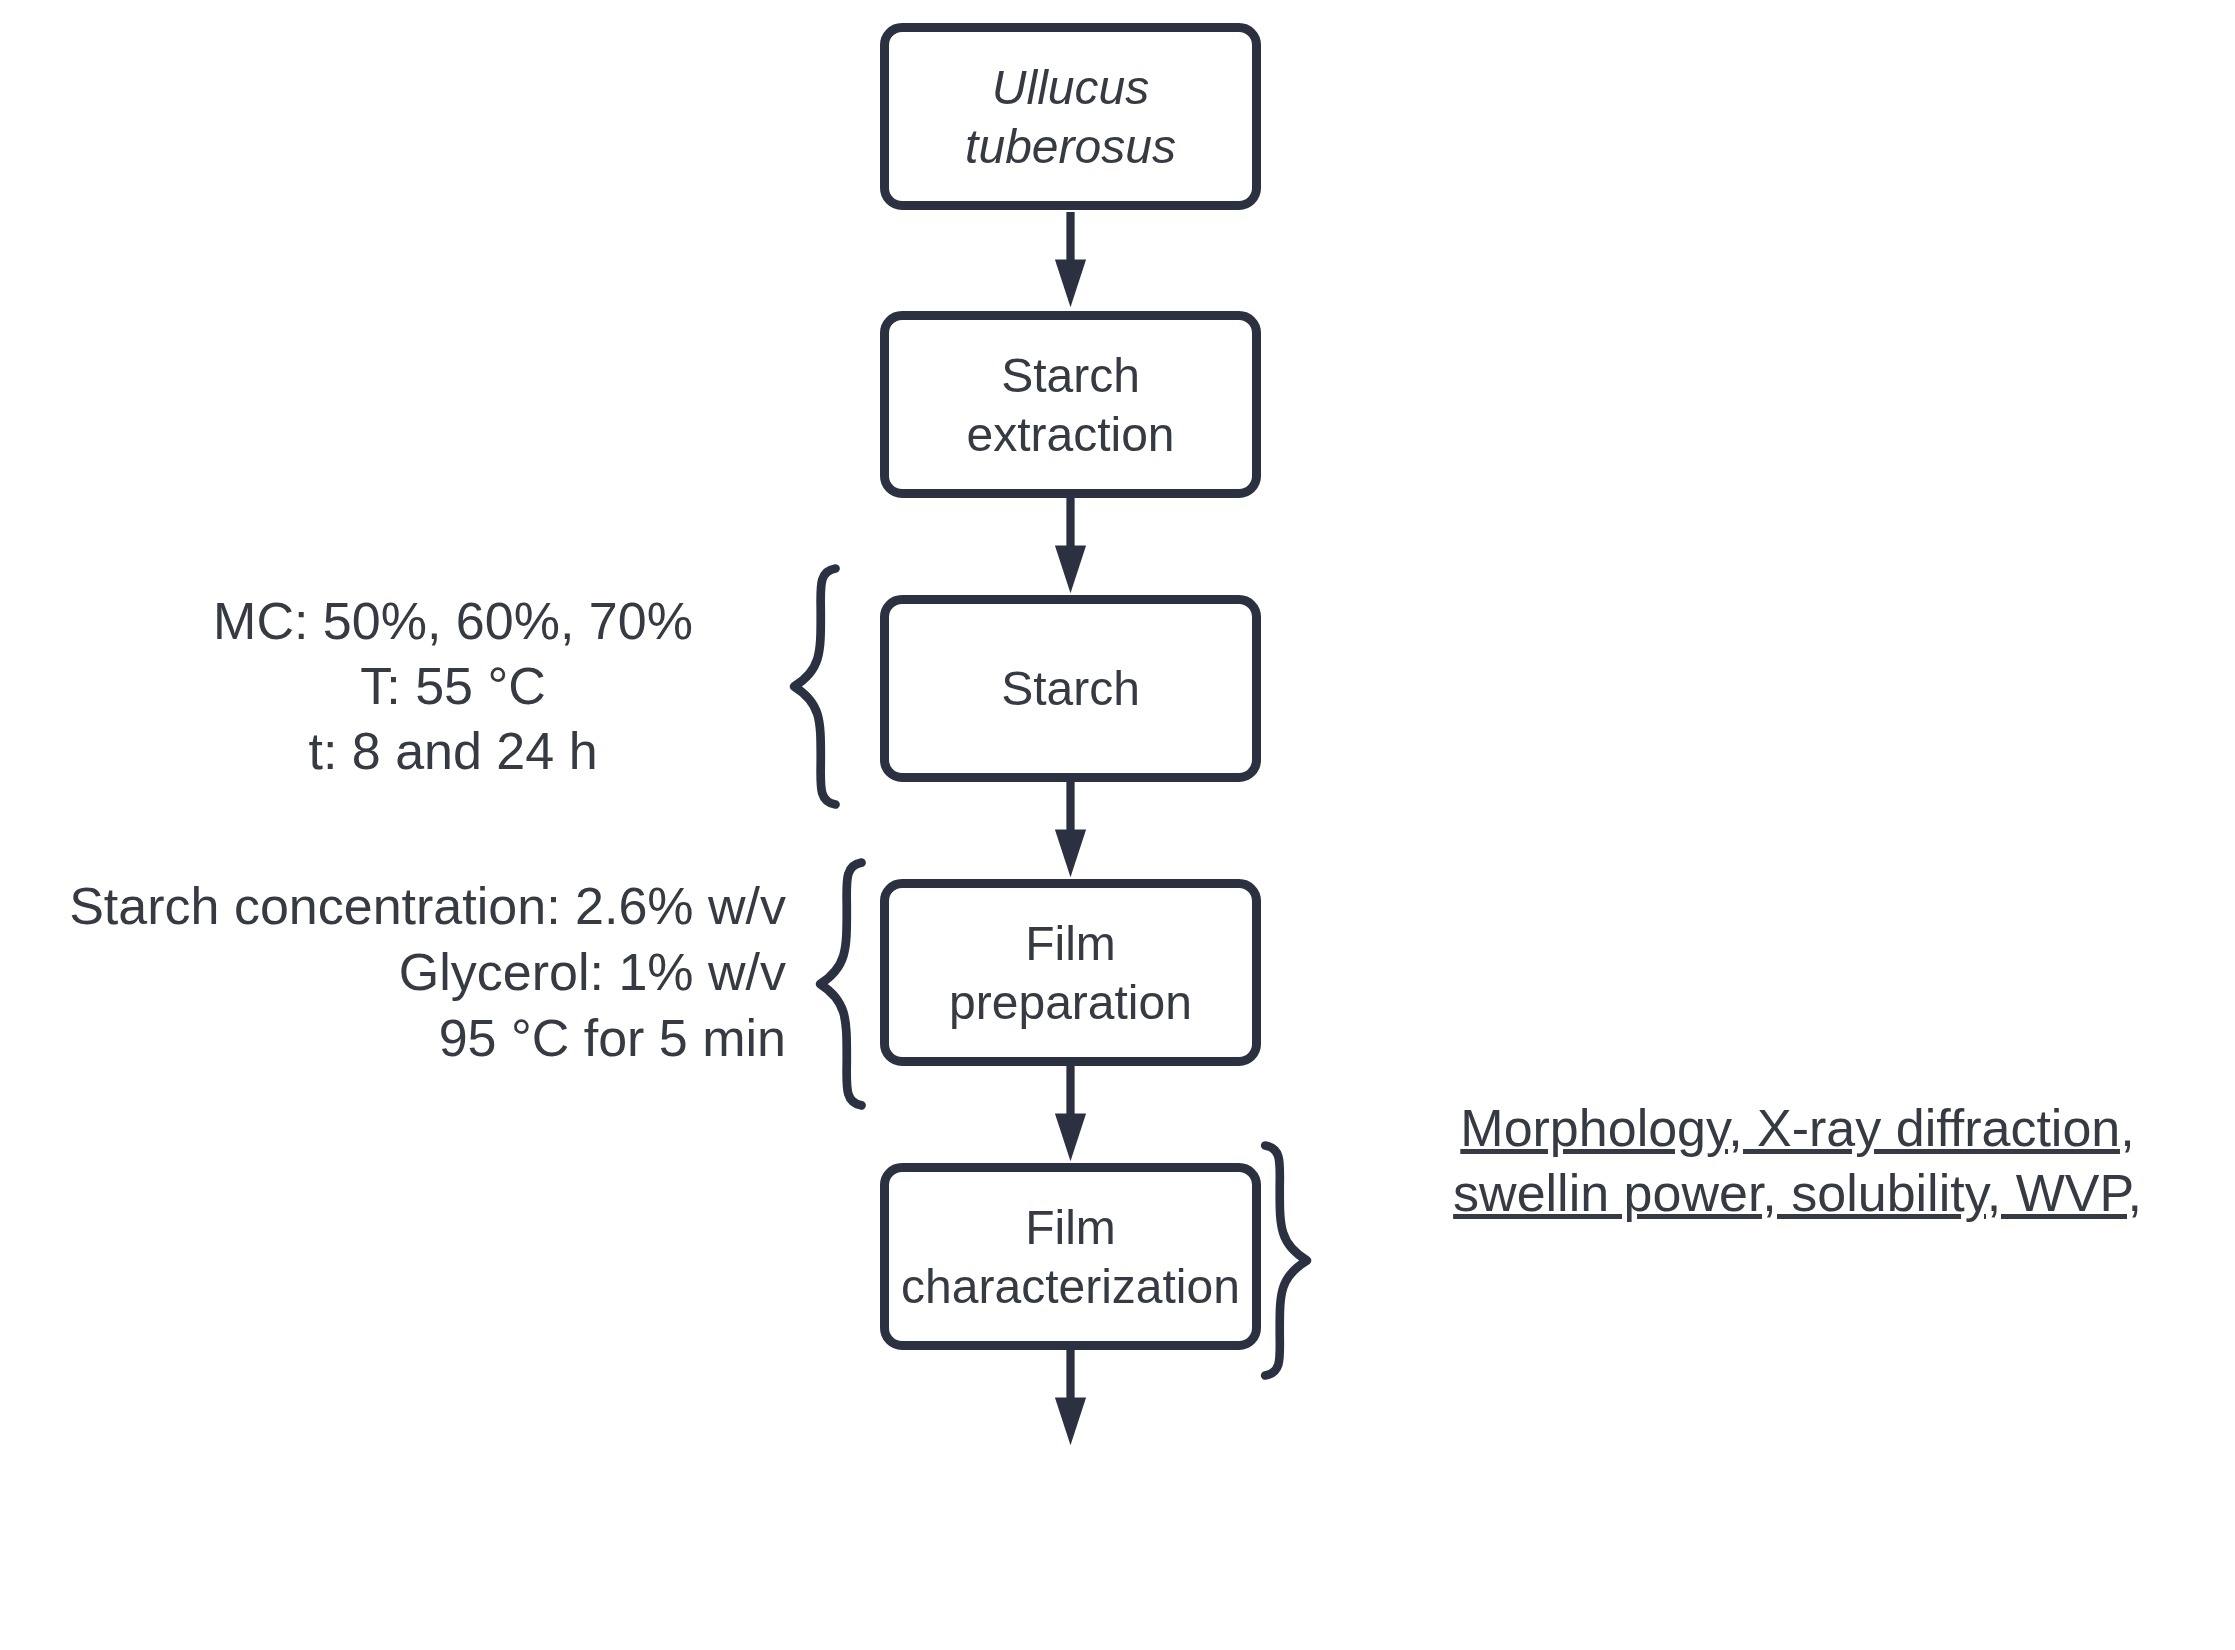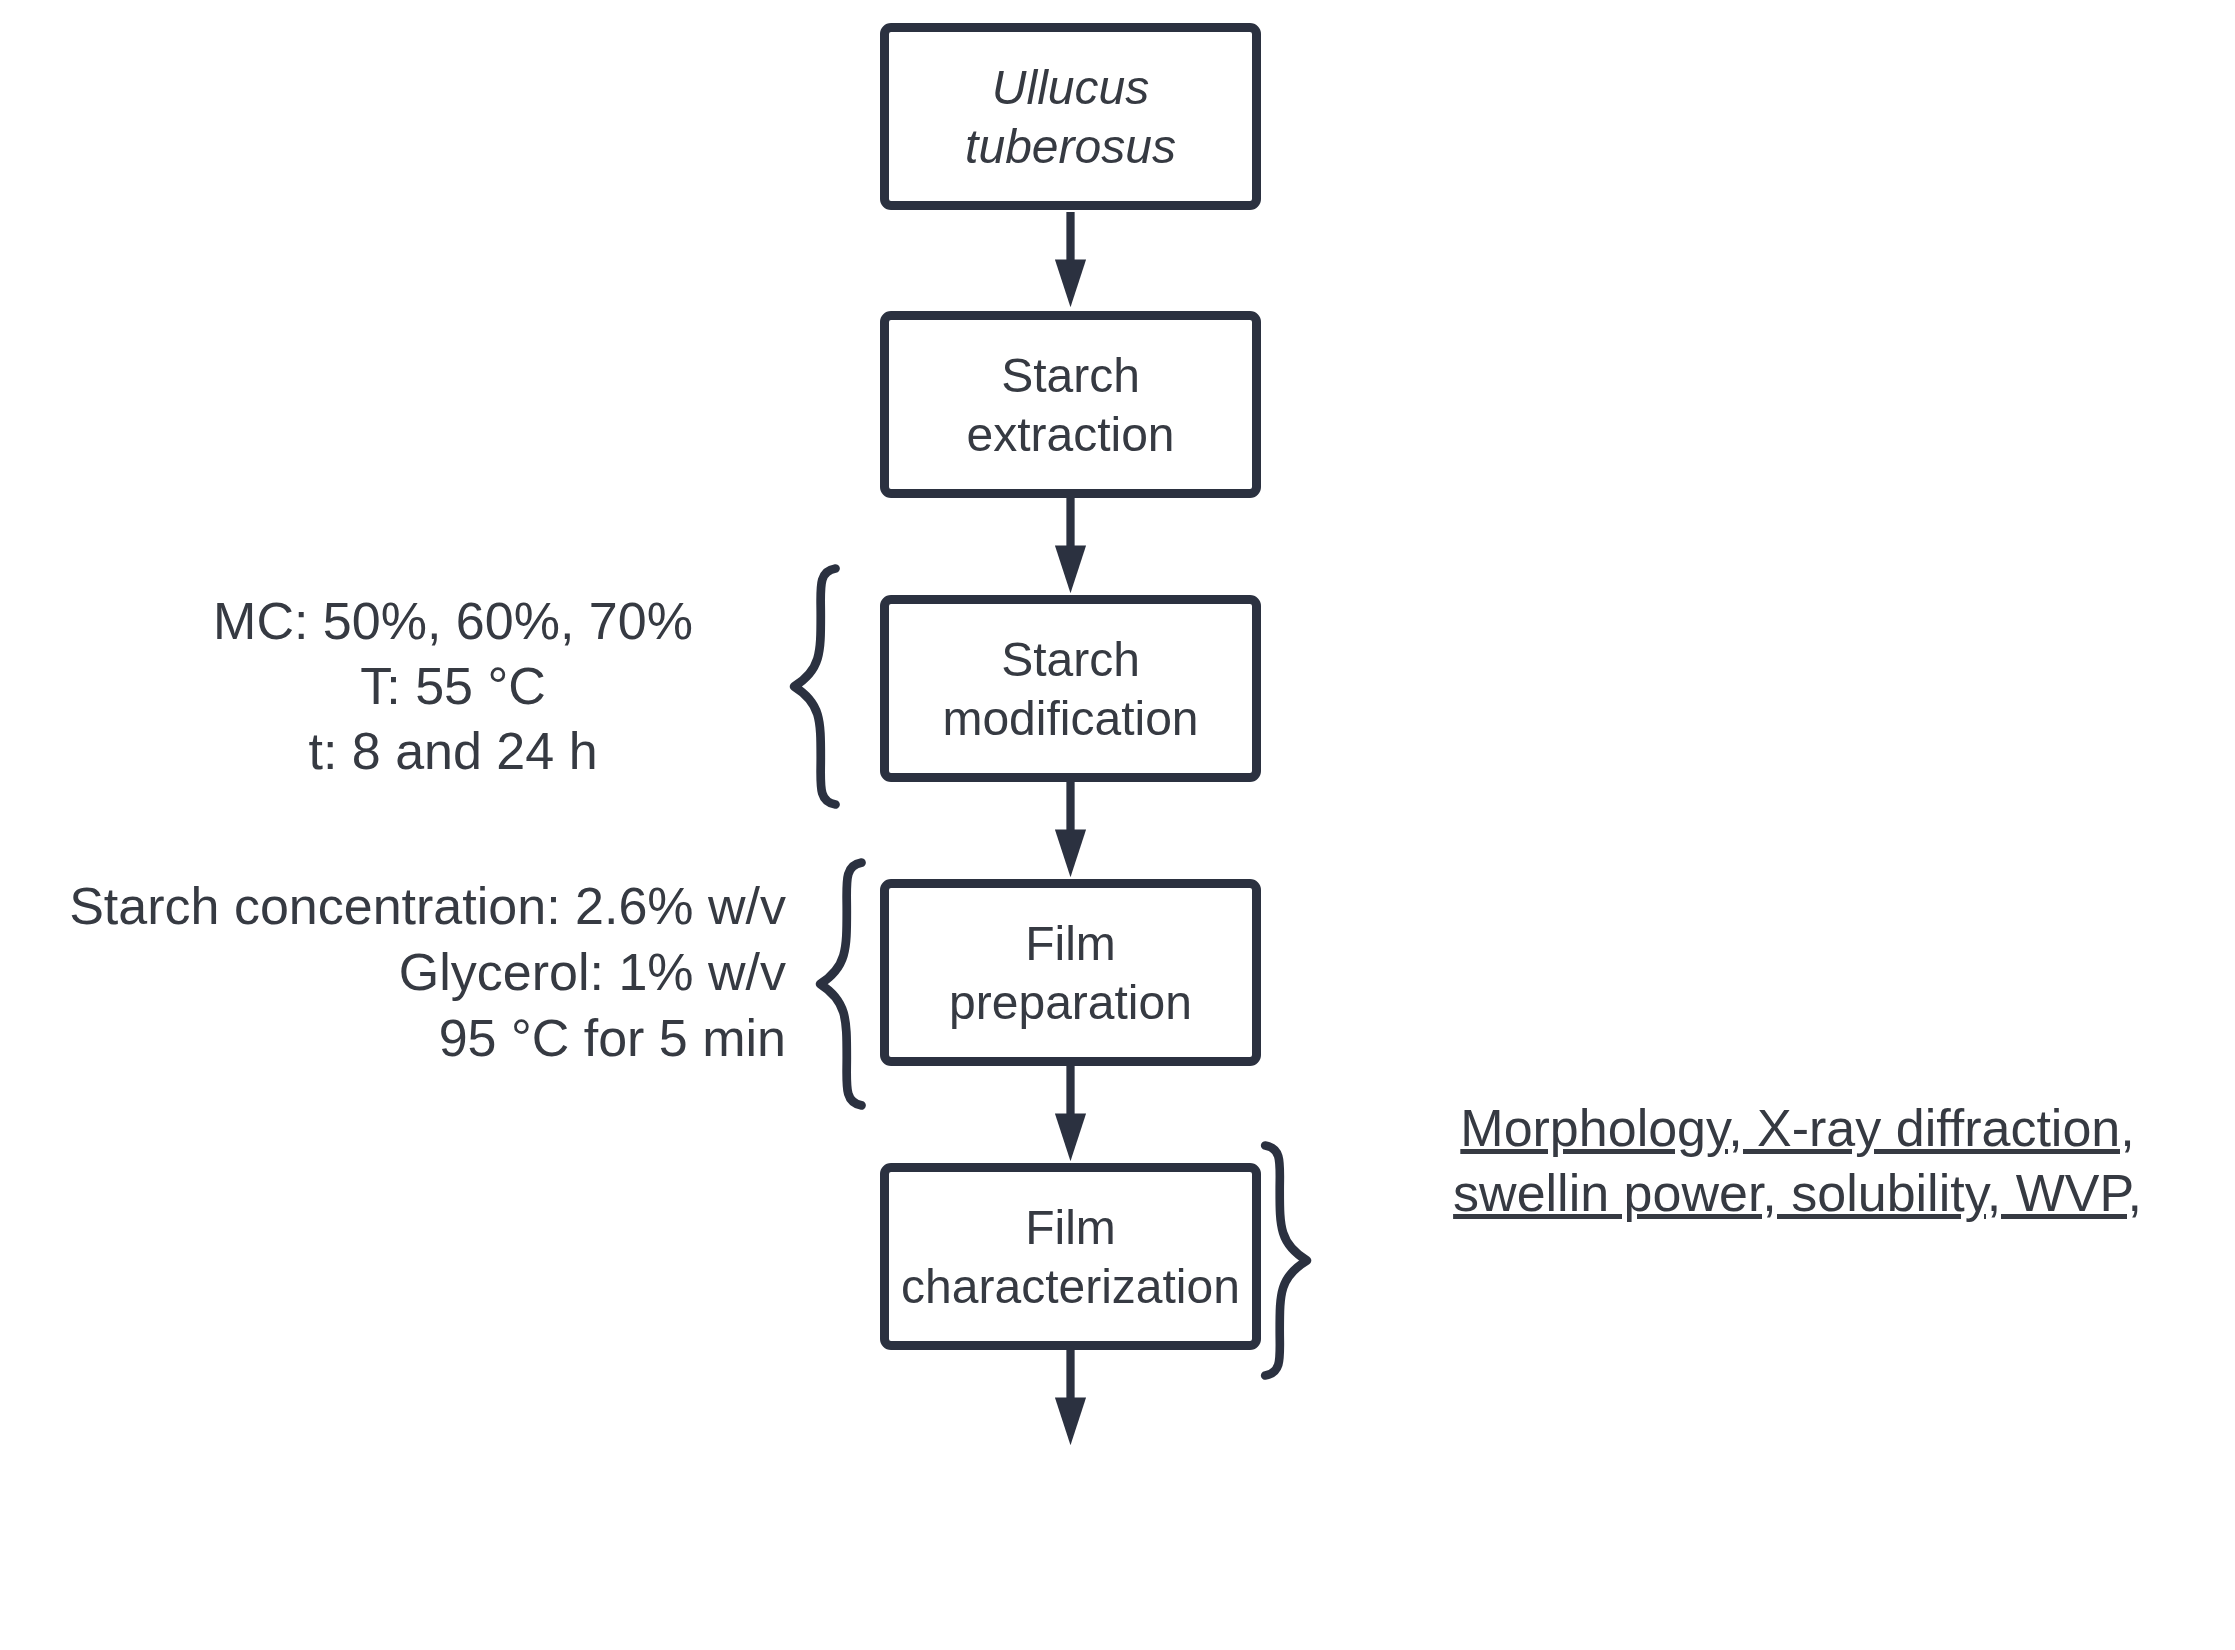"Ullucus" .node { border-radius: 11px -> 22px }
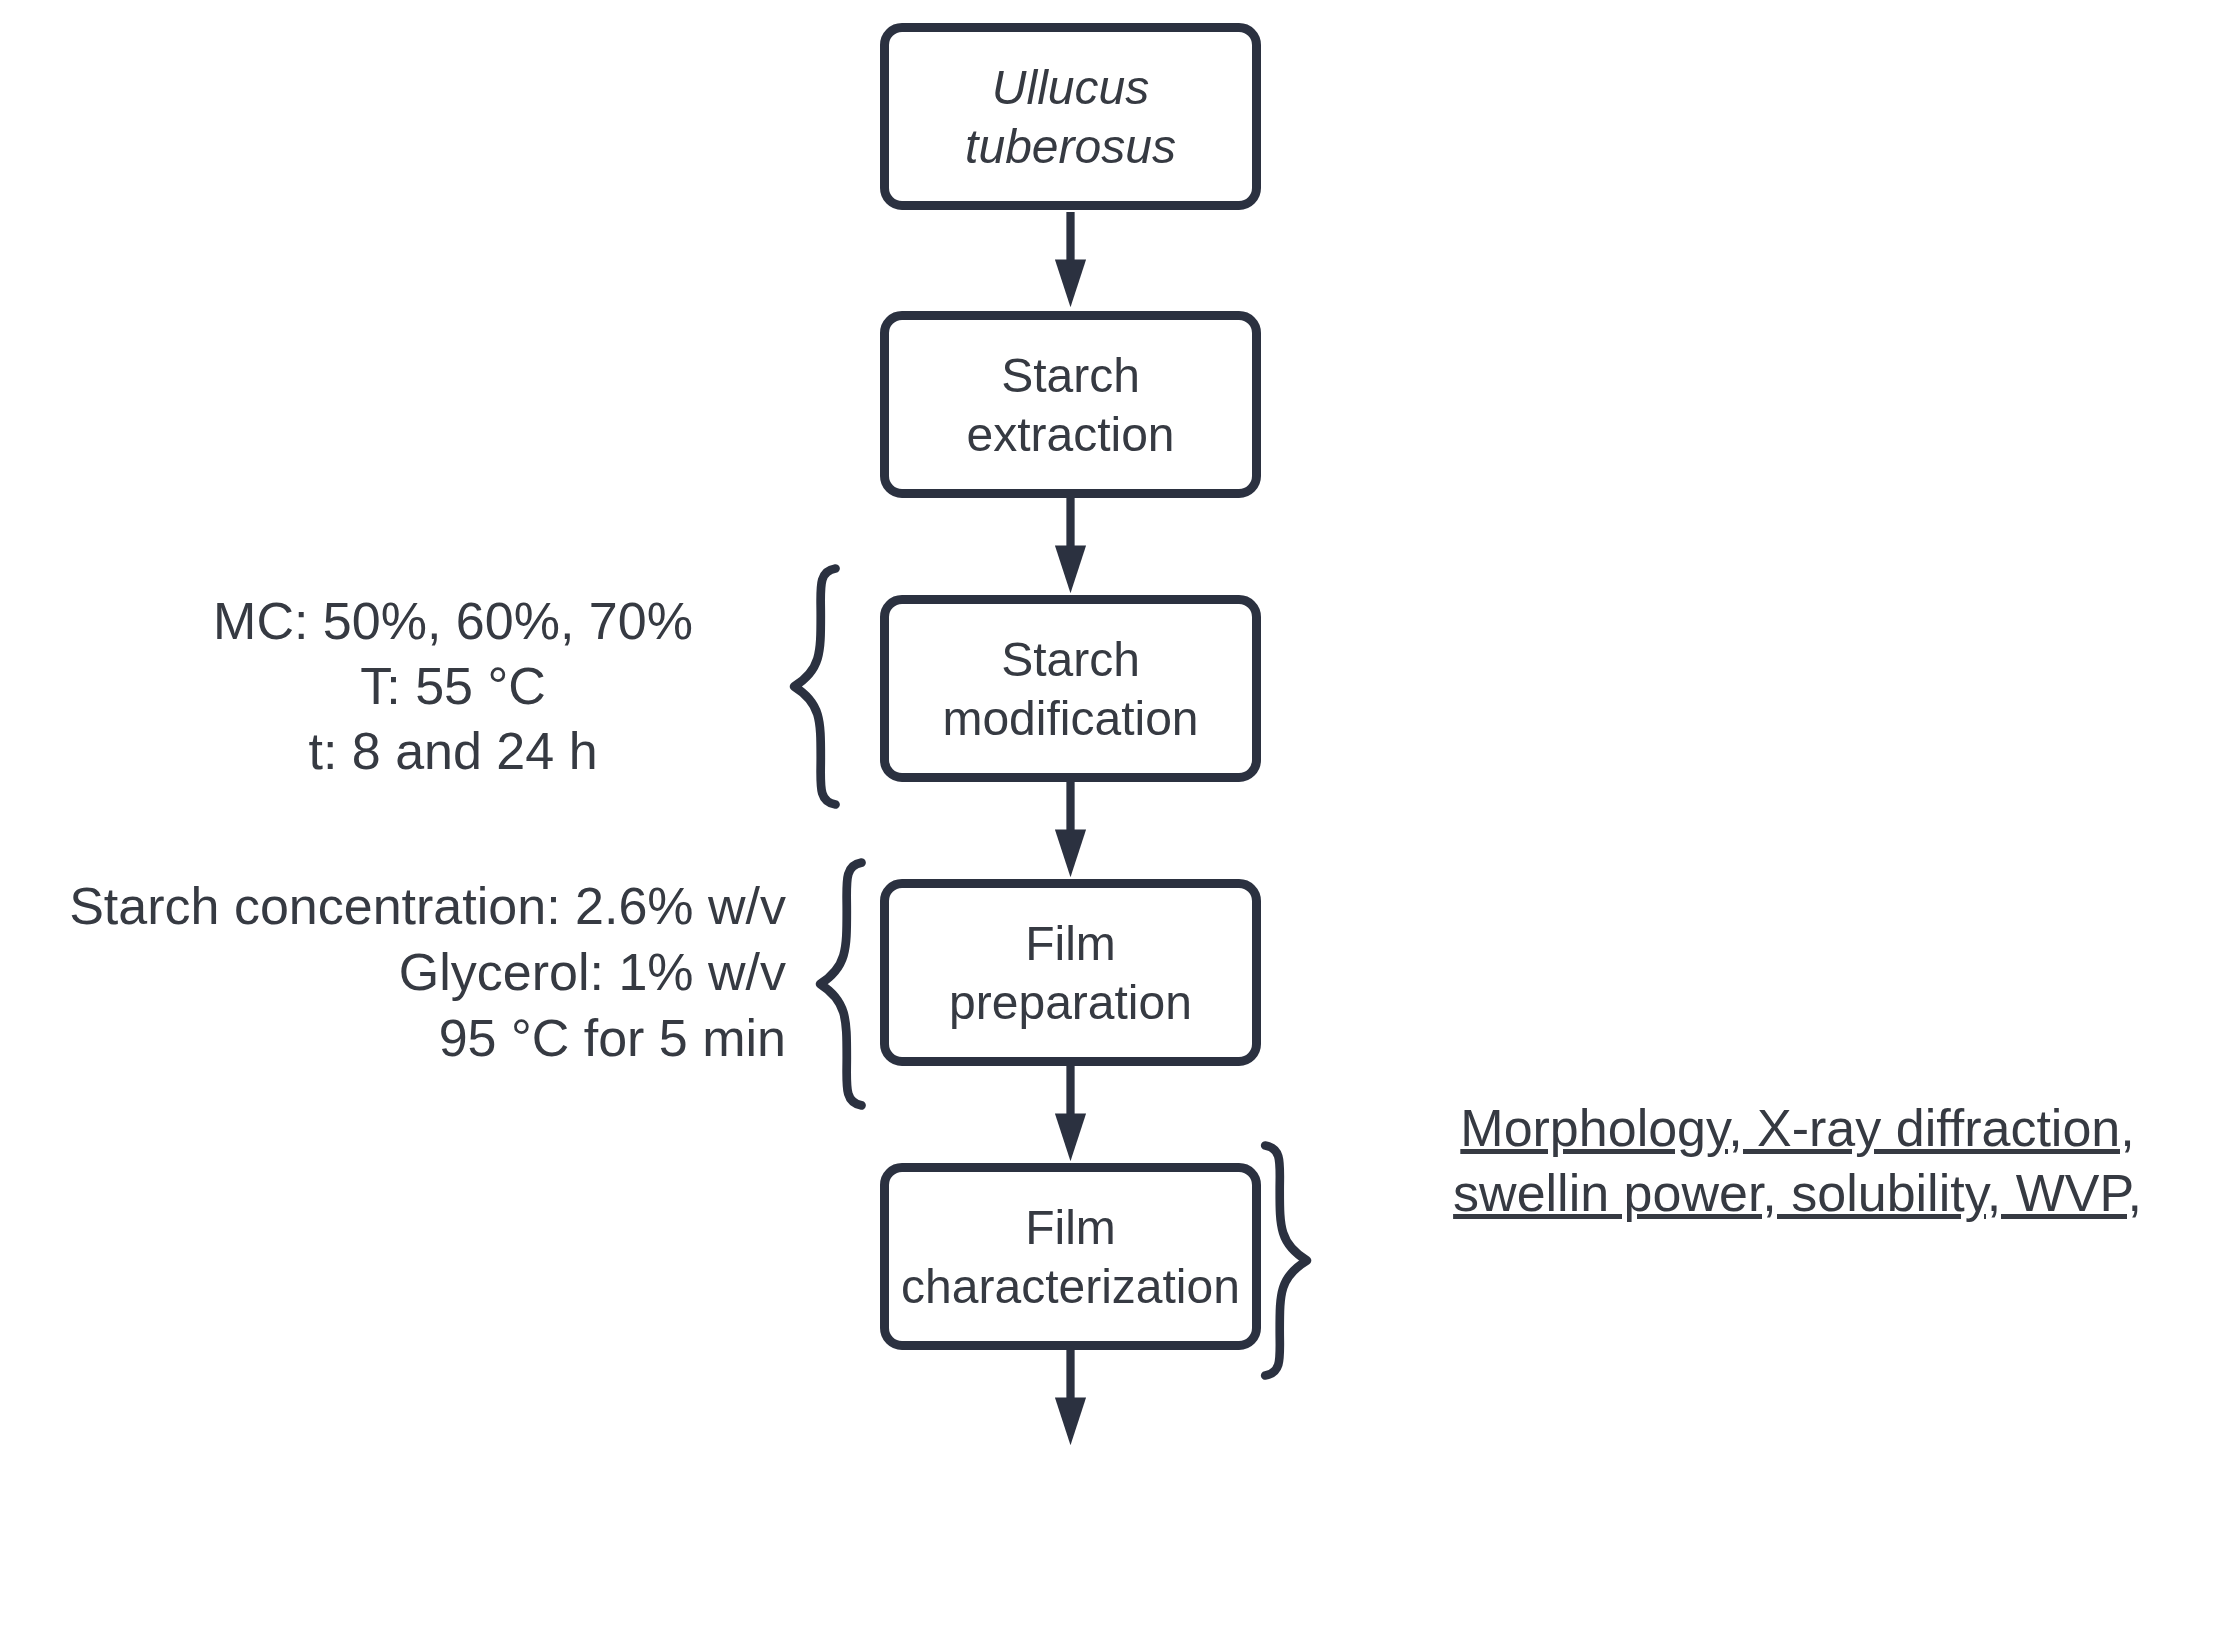"modification" span { html: <span>modification</span> -> none }
